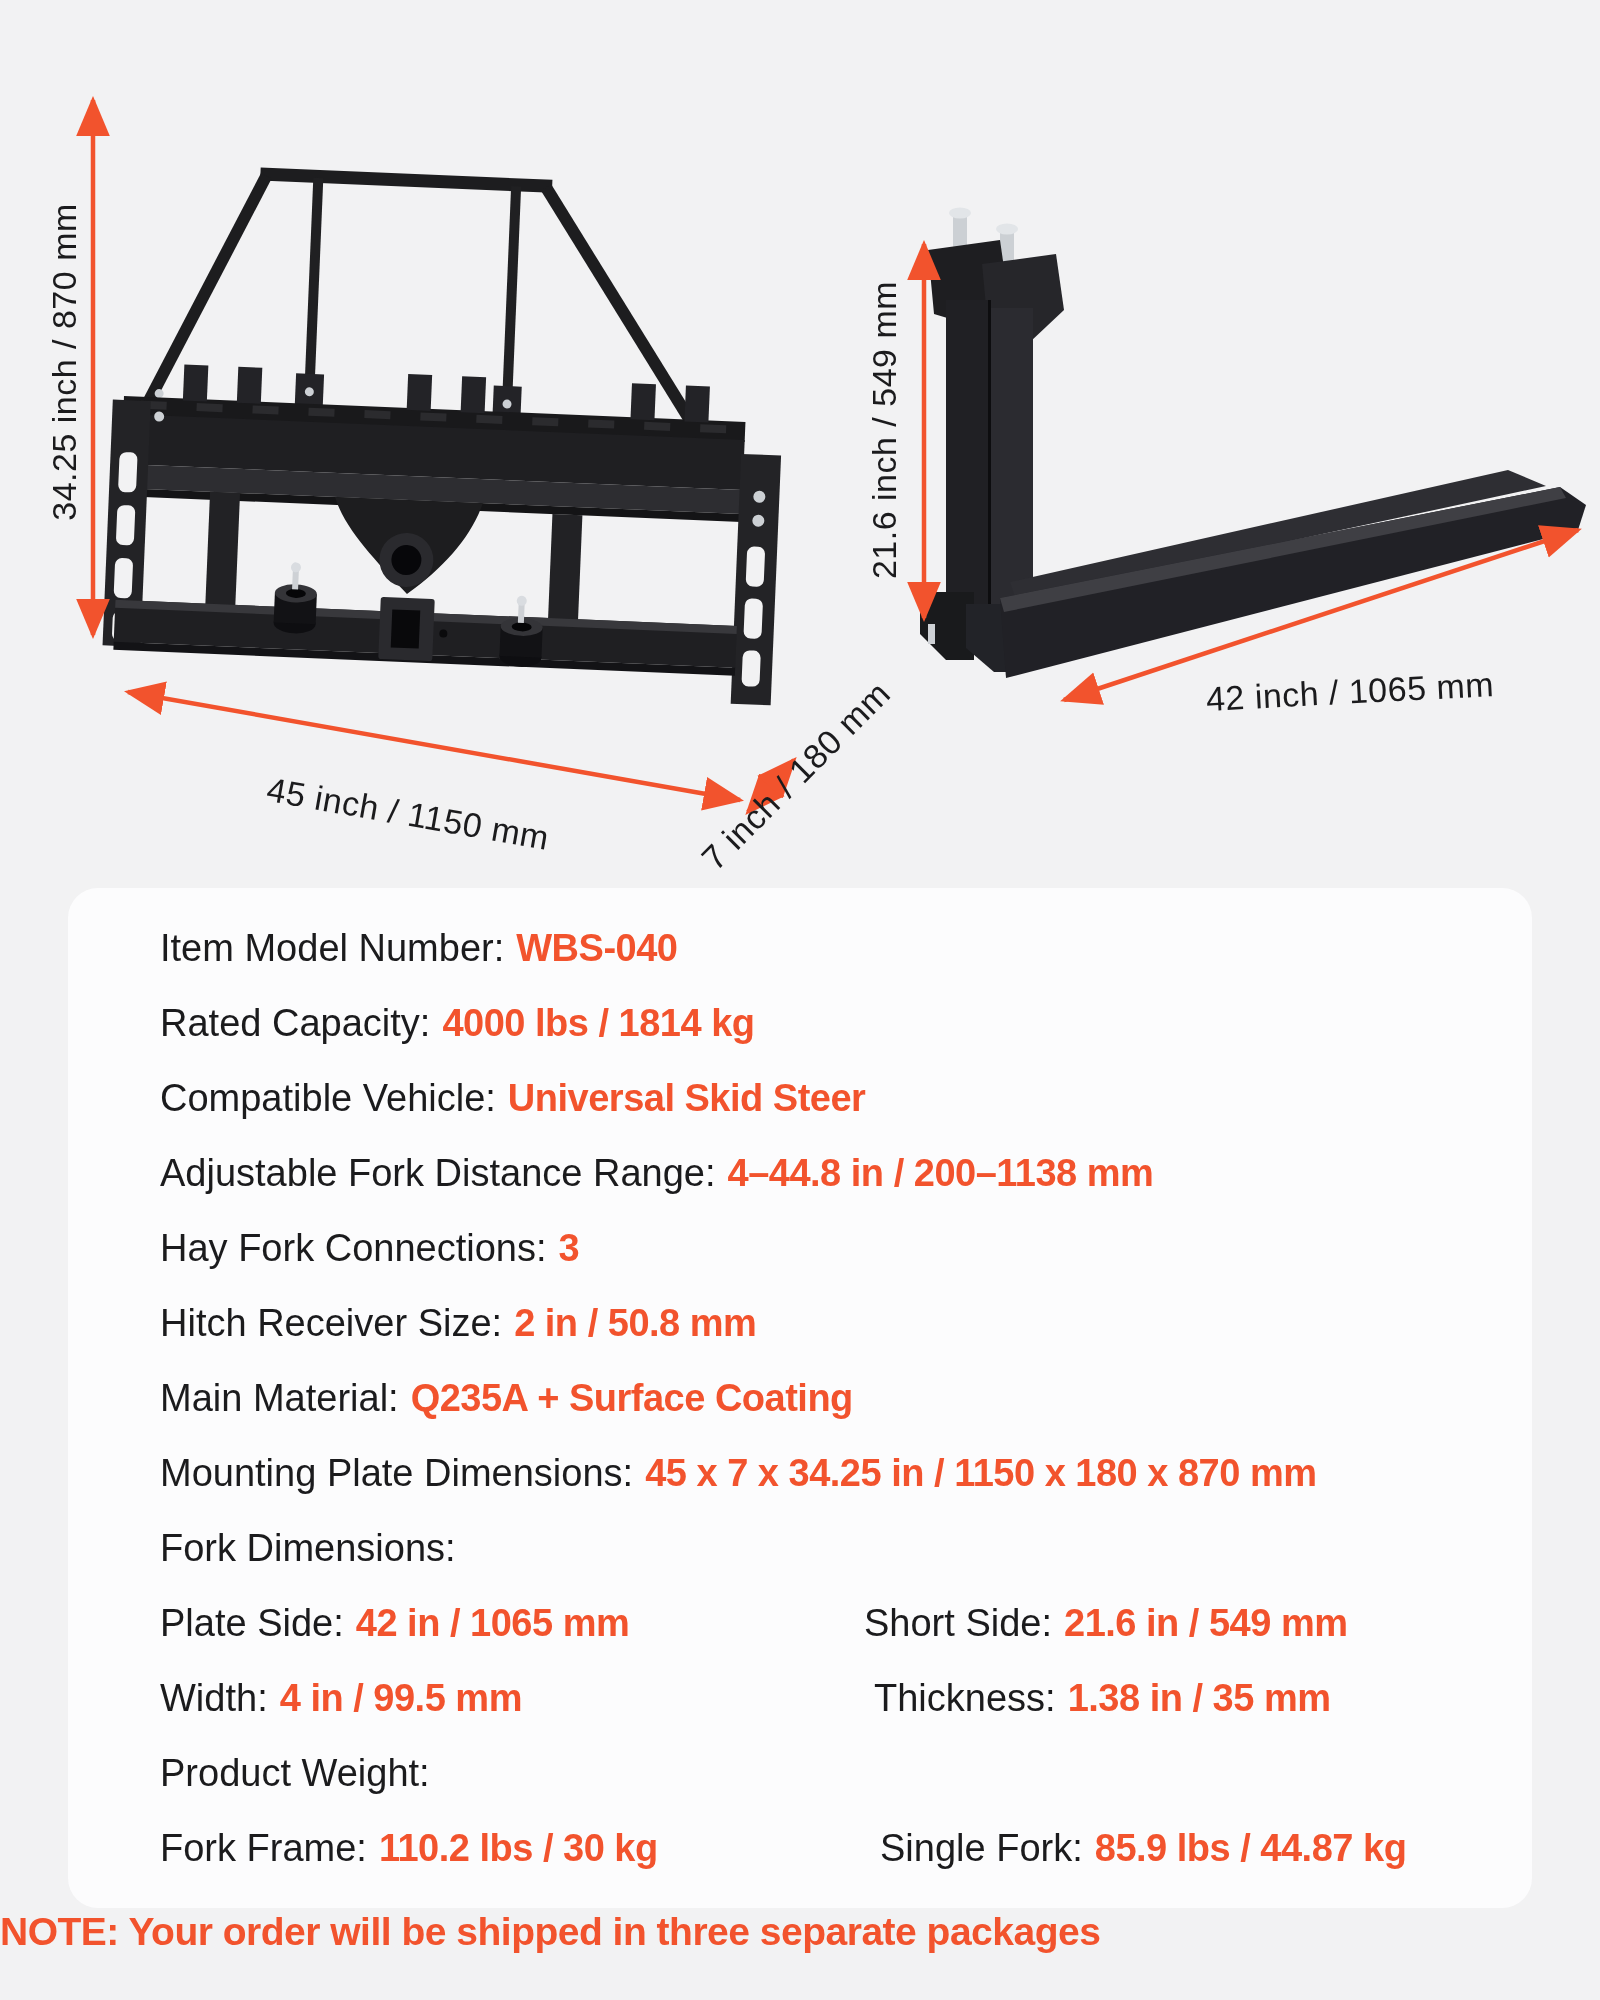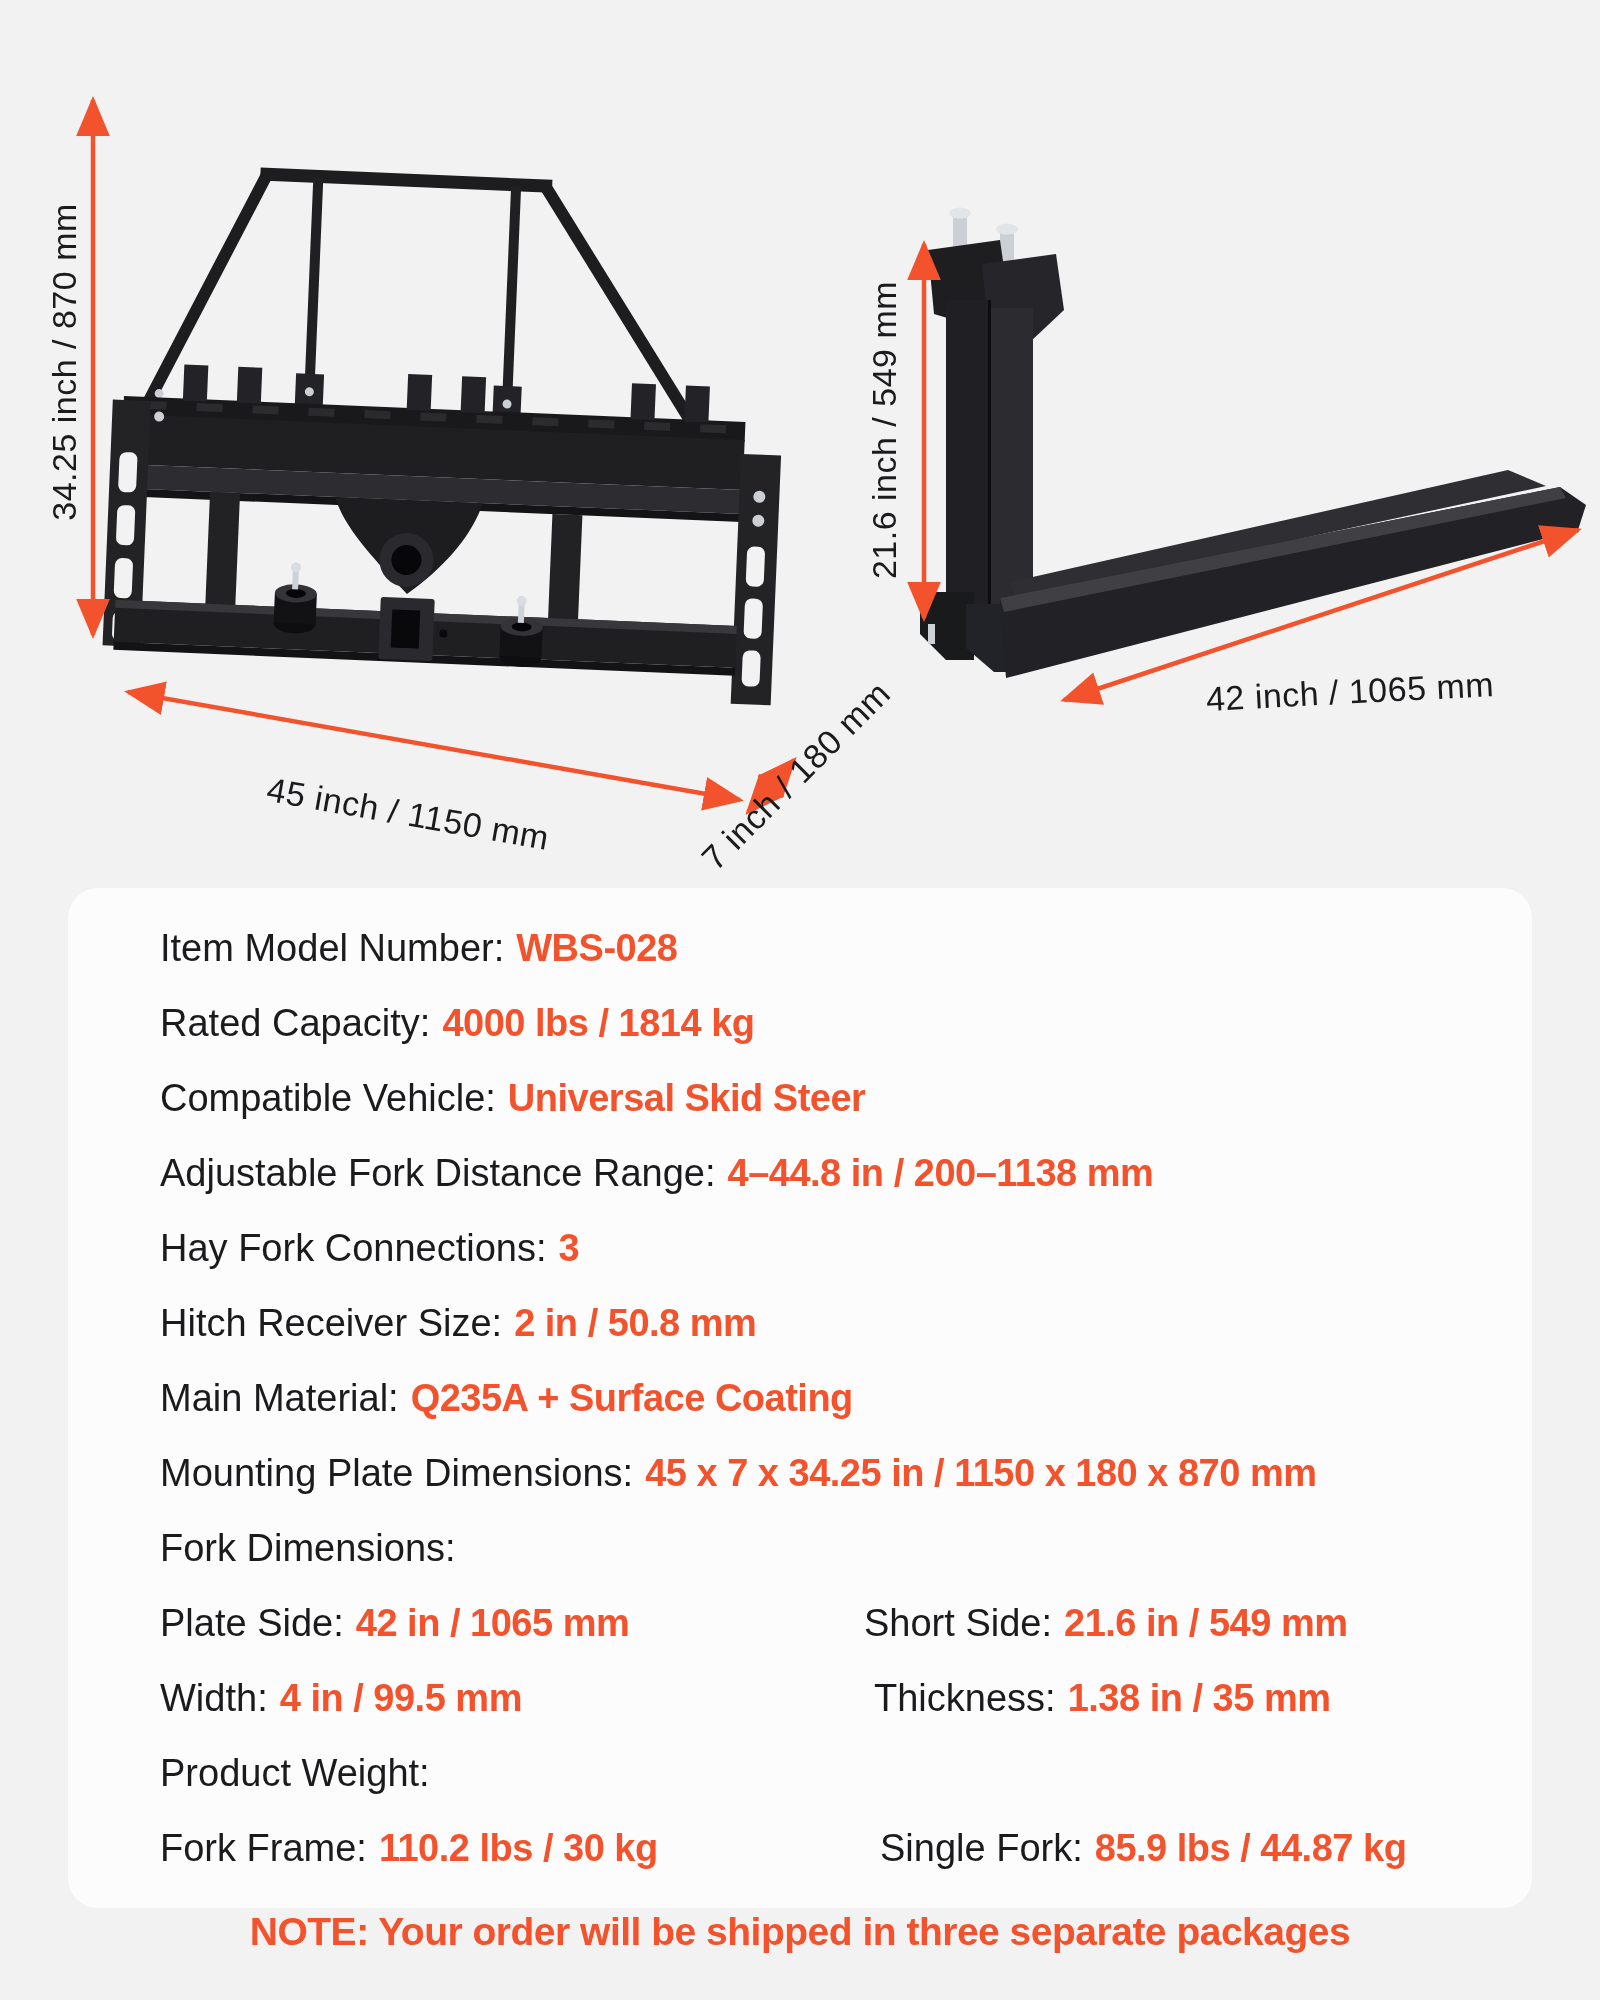"WBS-028" span.spec-value { text: WBS-028 -> WBS-040 }
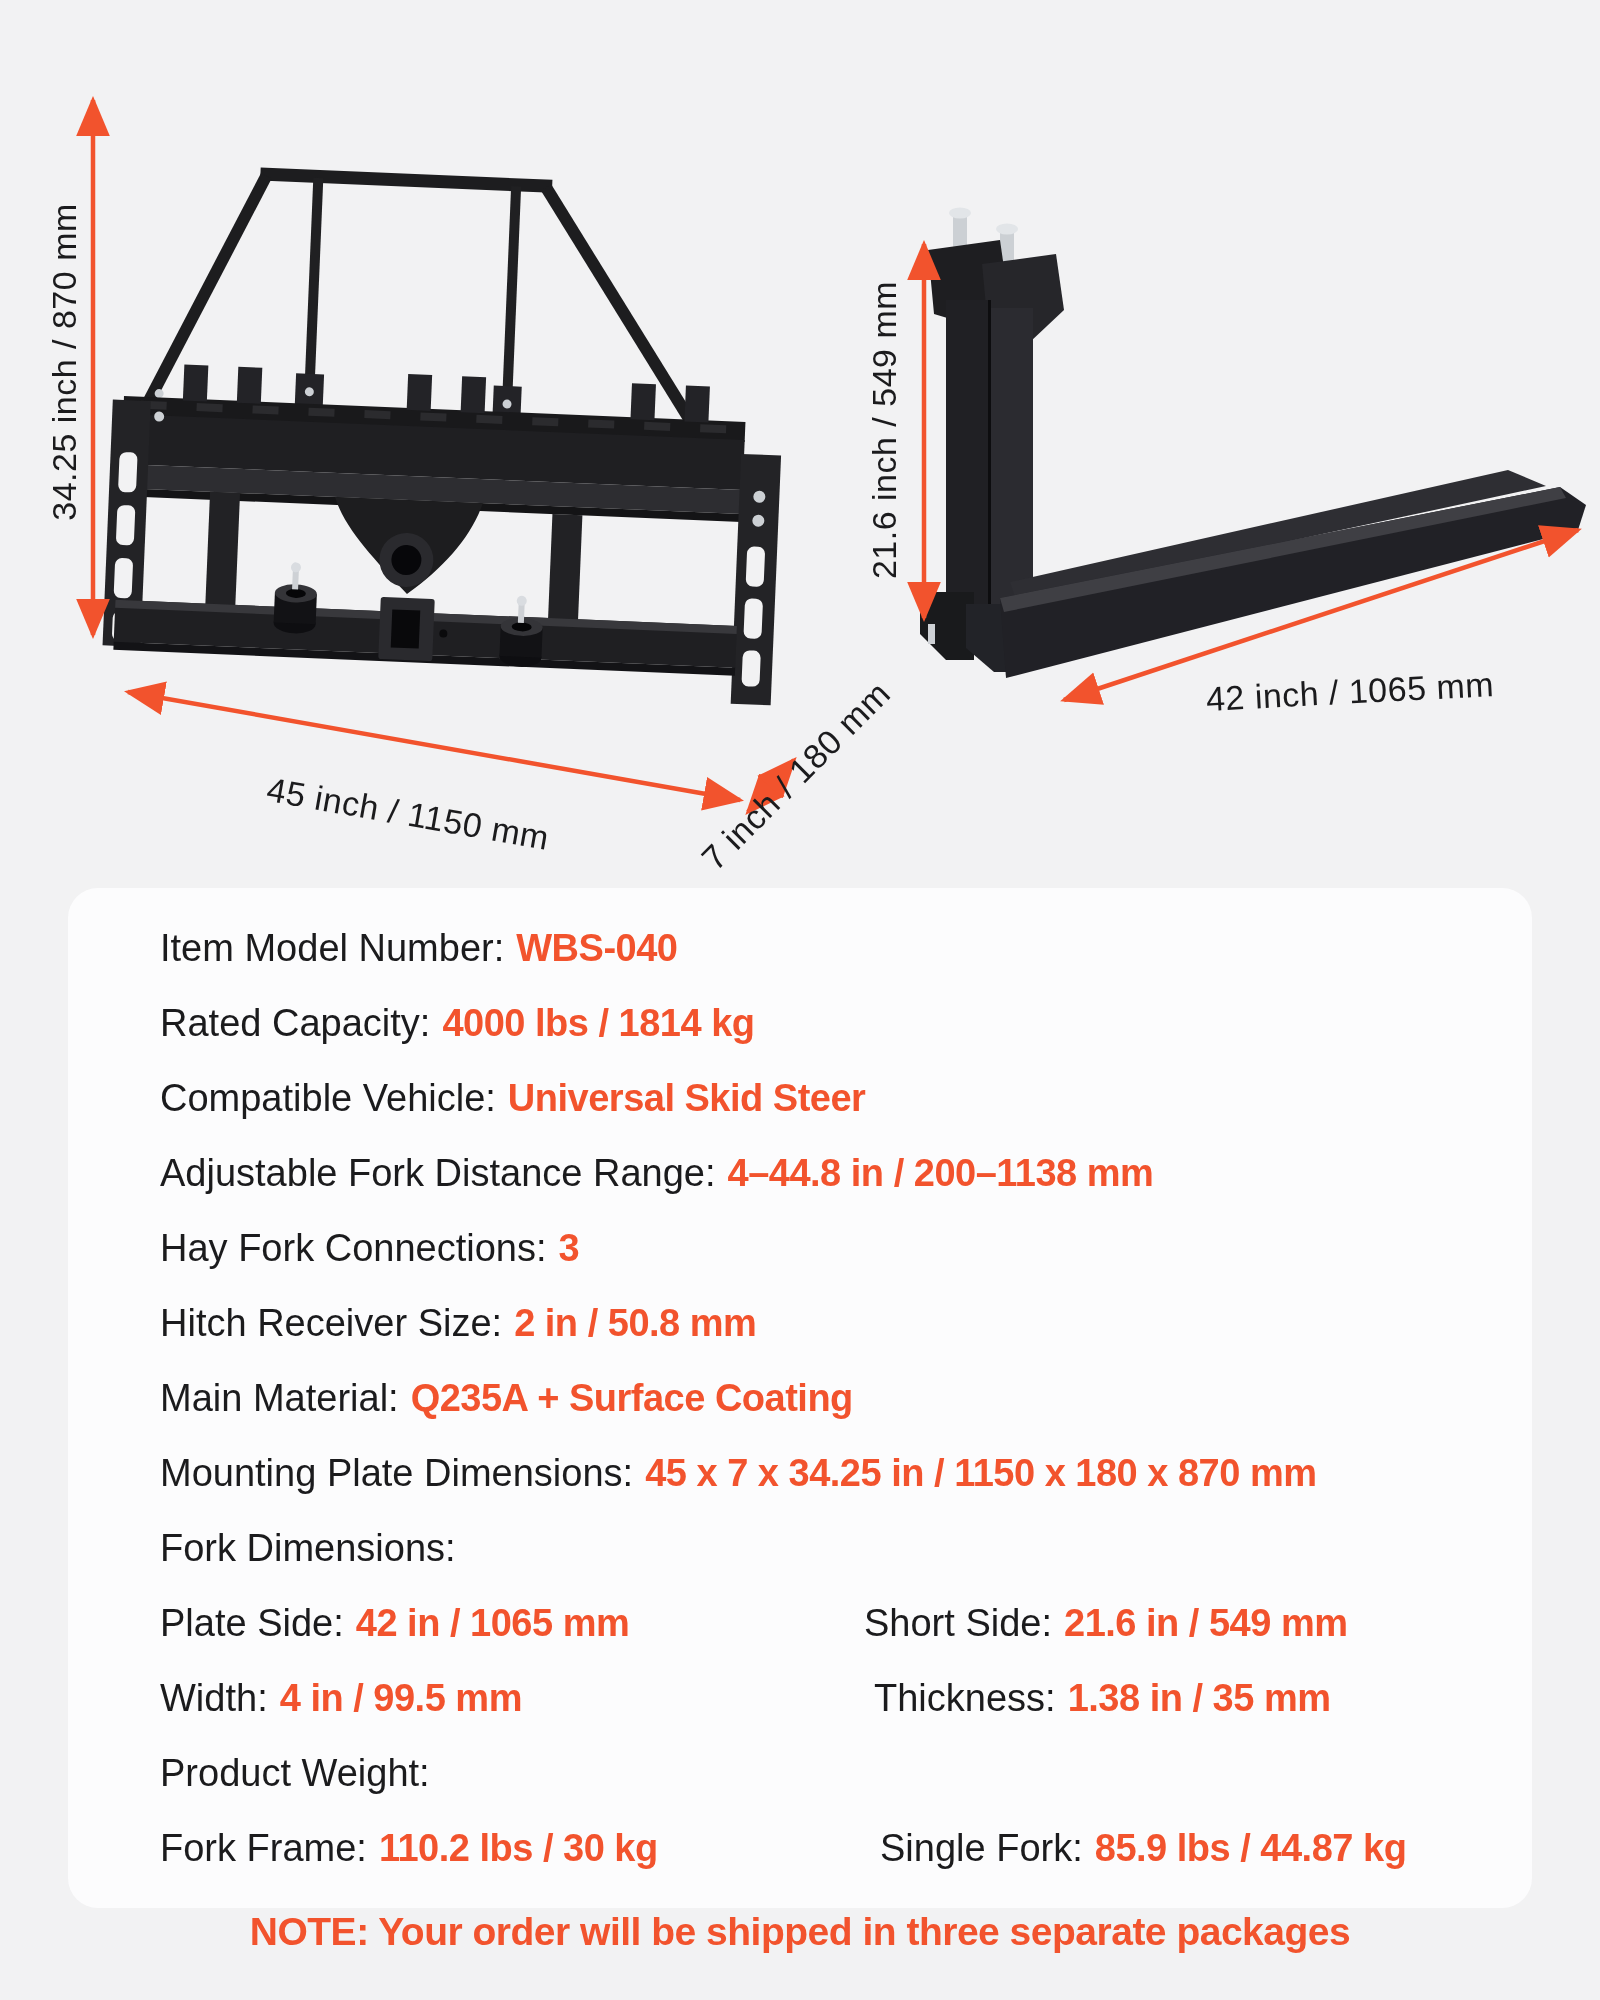"NOTE: Your order will be" .note { text-align: center -> none }
